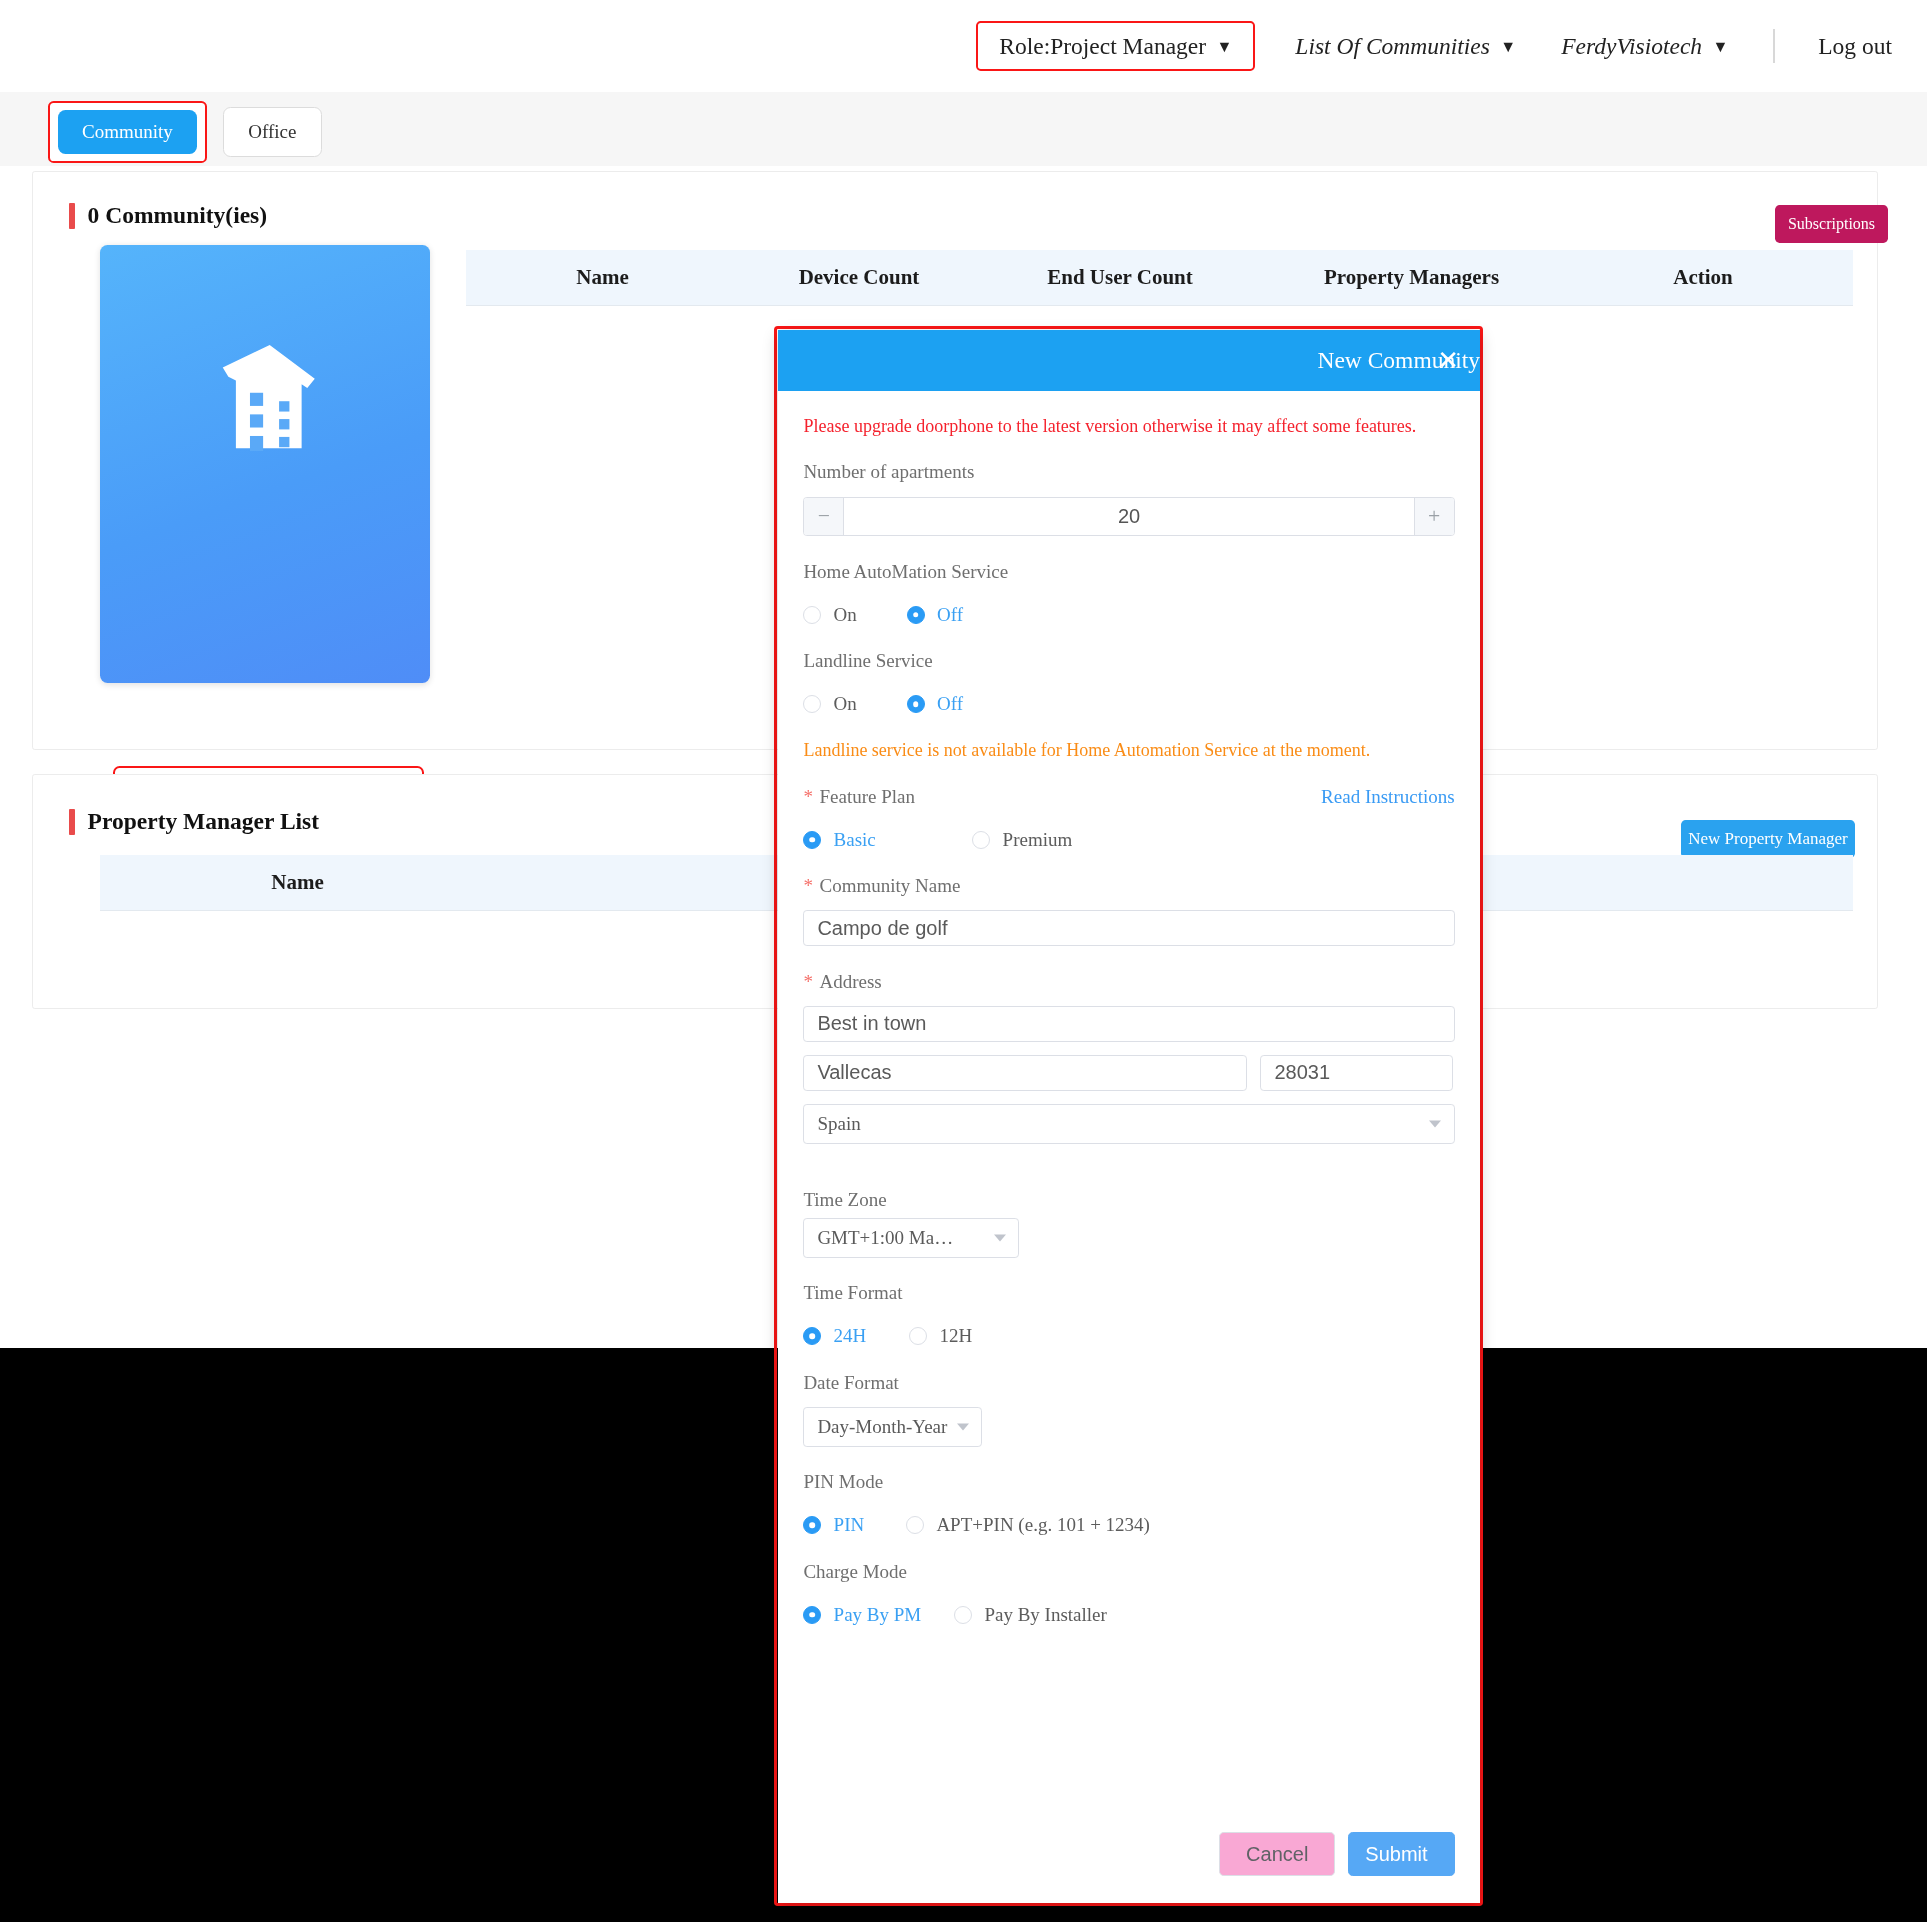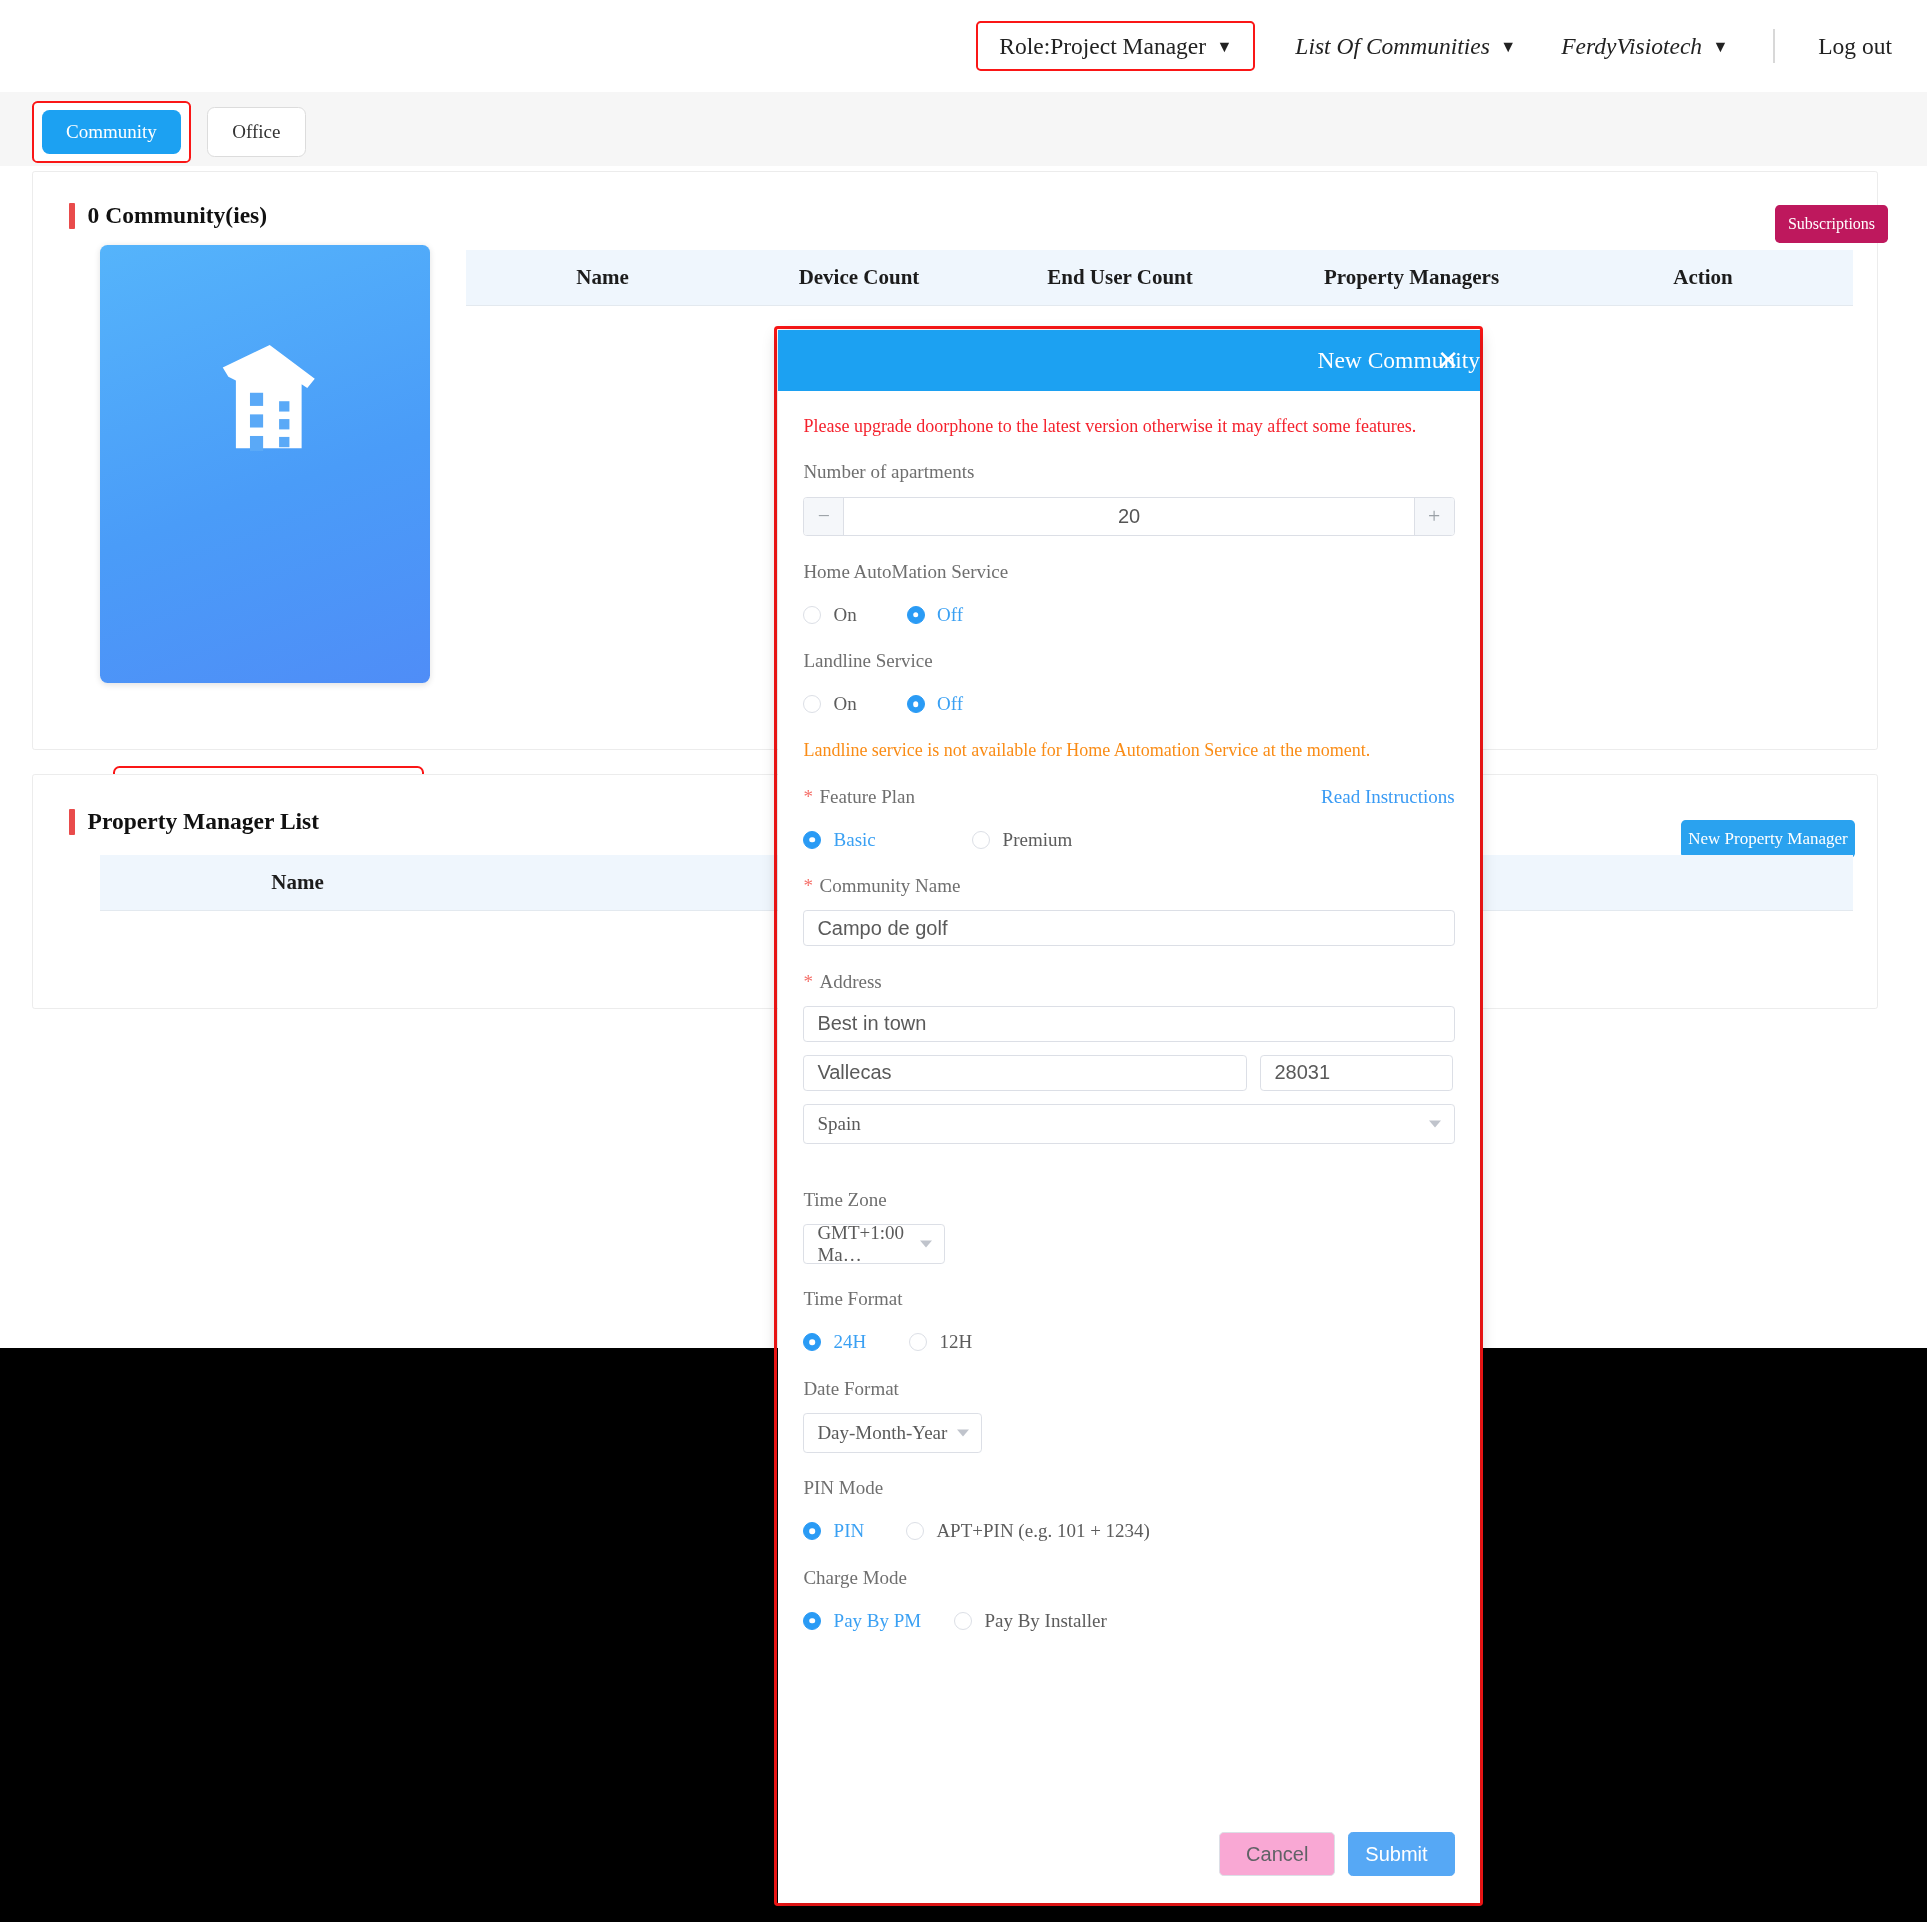"Community" #tab-wrap { left: 32px -> 48px }
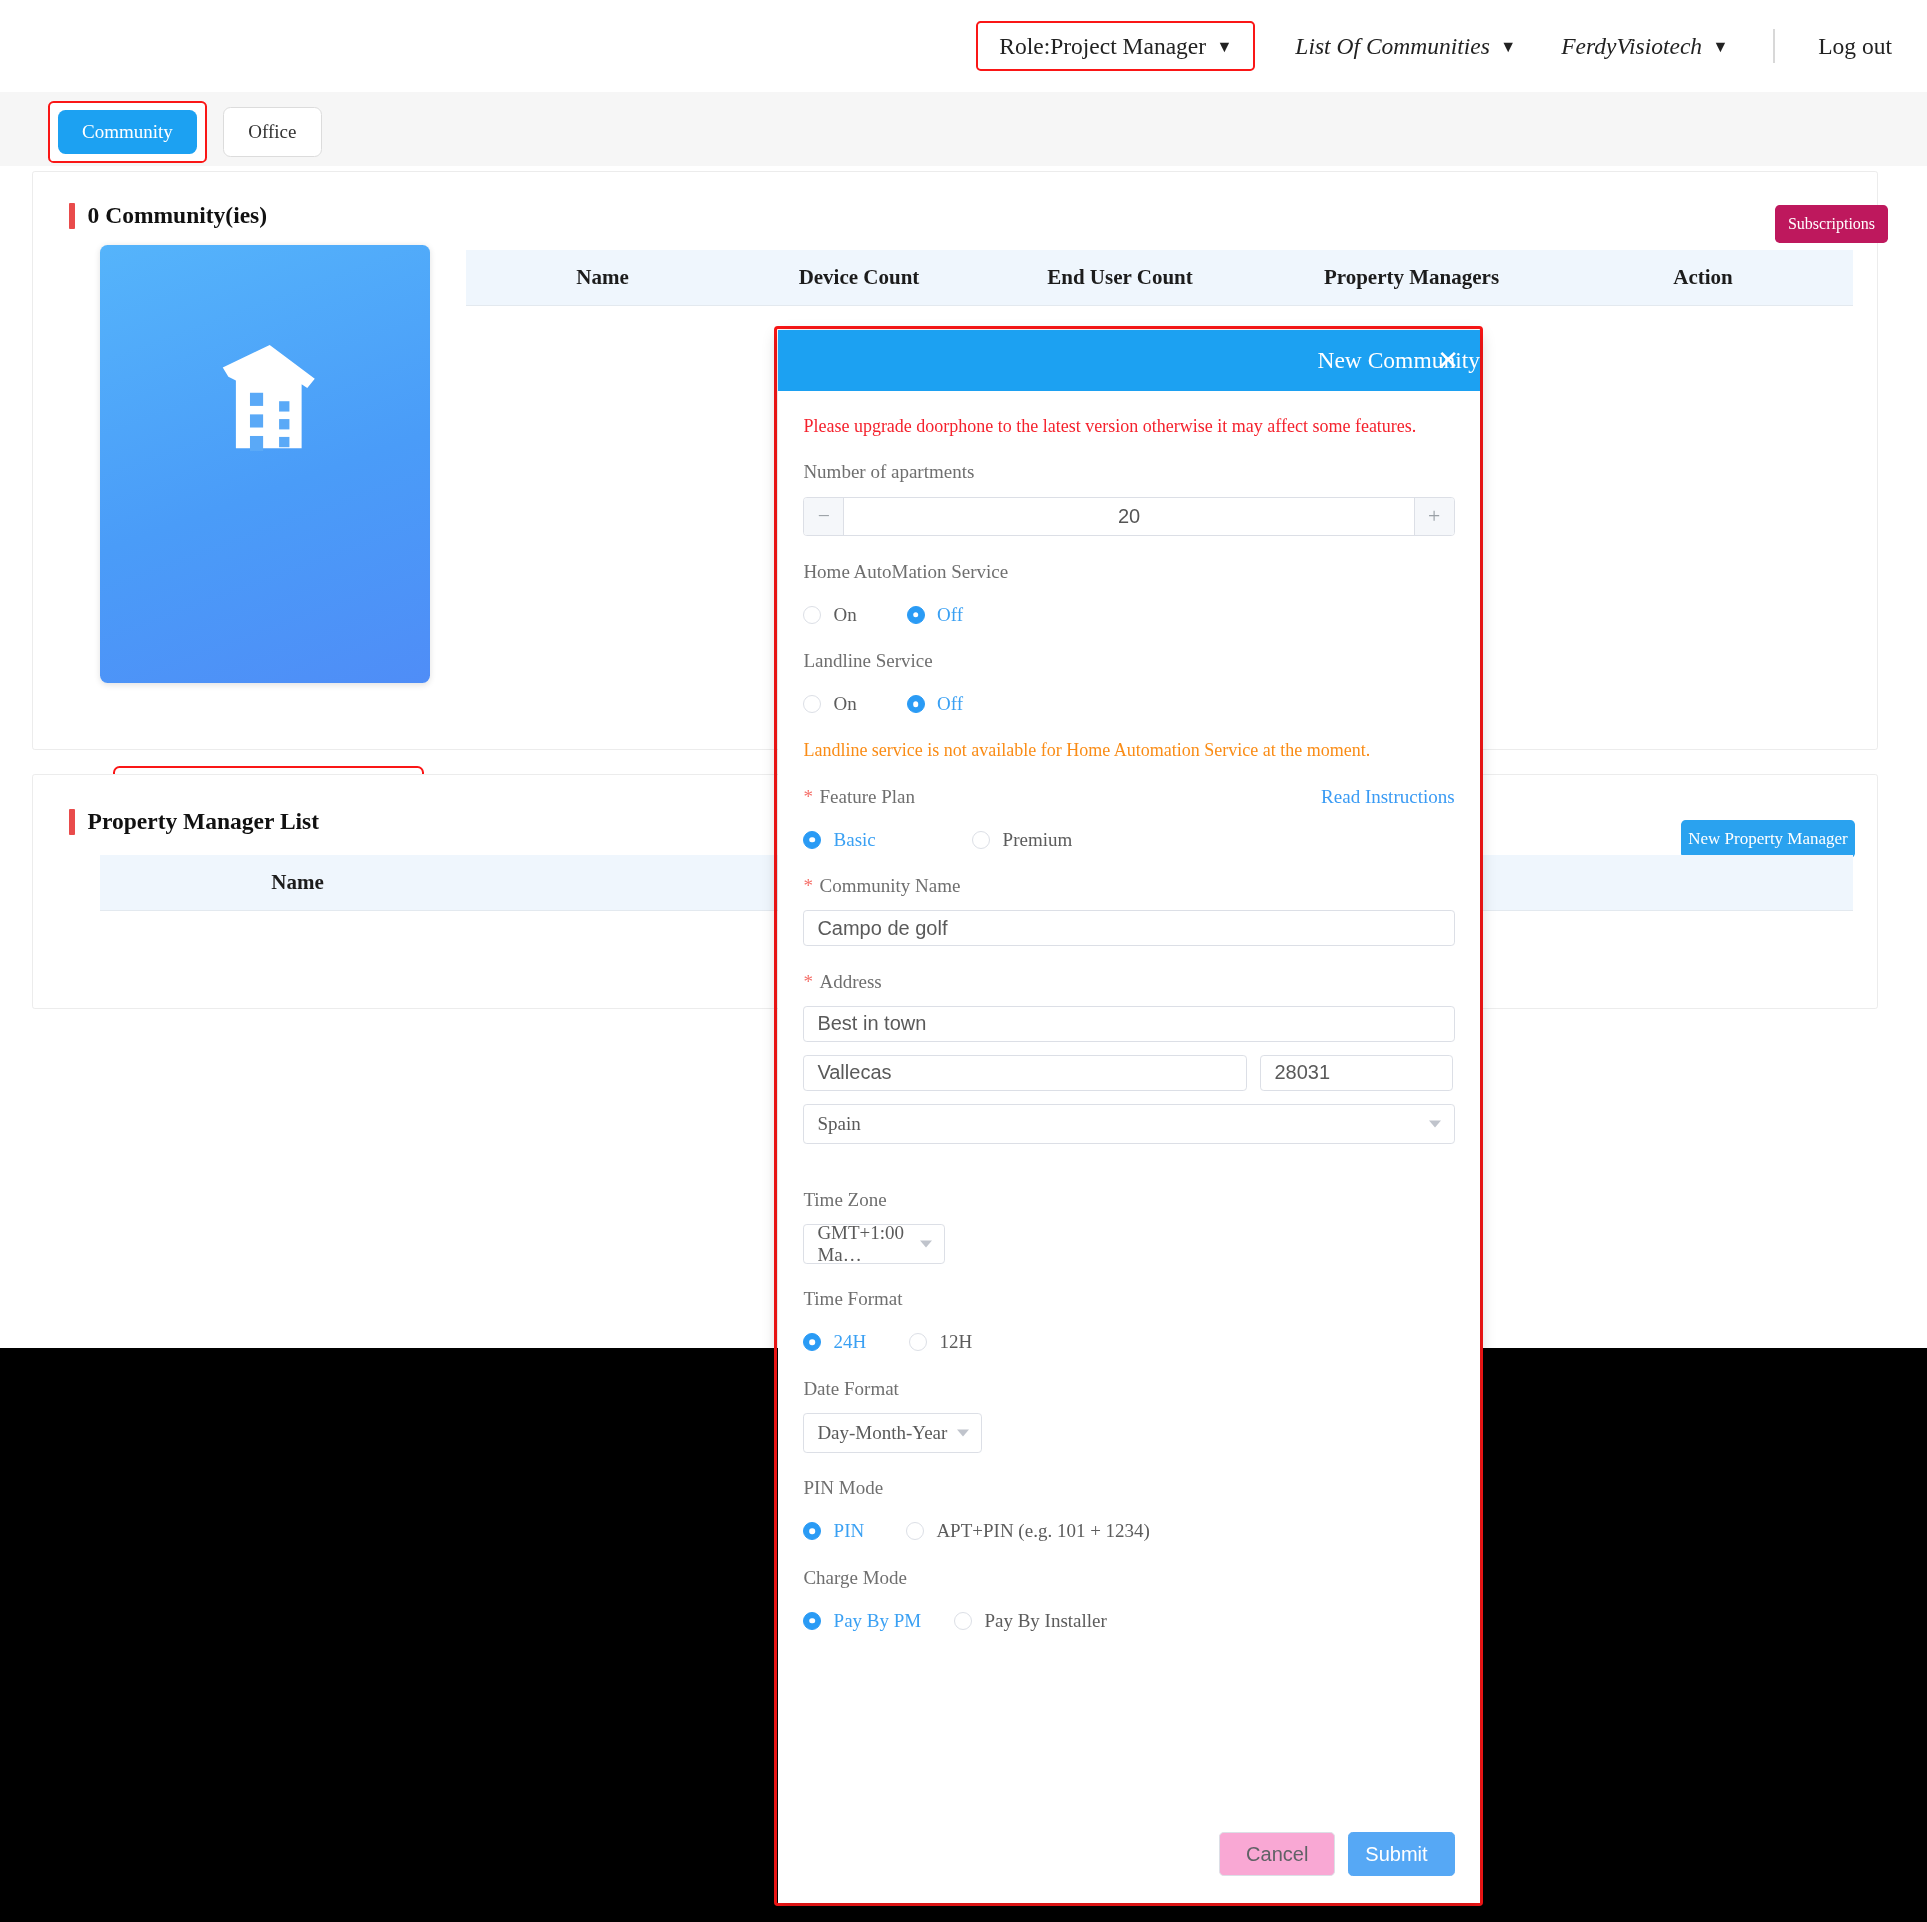"GMT+1:00 Ma…" div.sel-box { margin-top: 13px -> 7px; width: 142px -> 216px }
